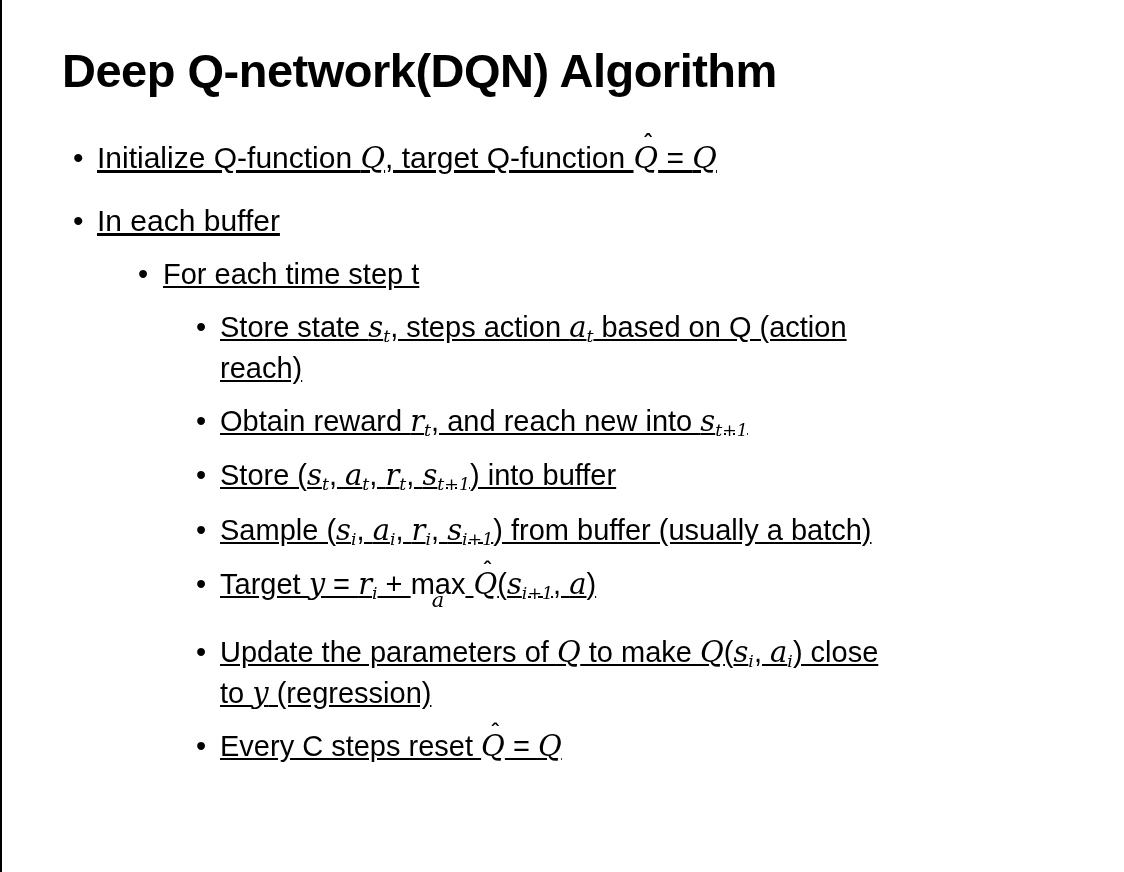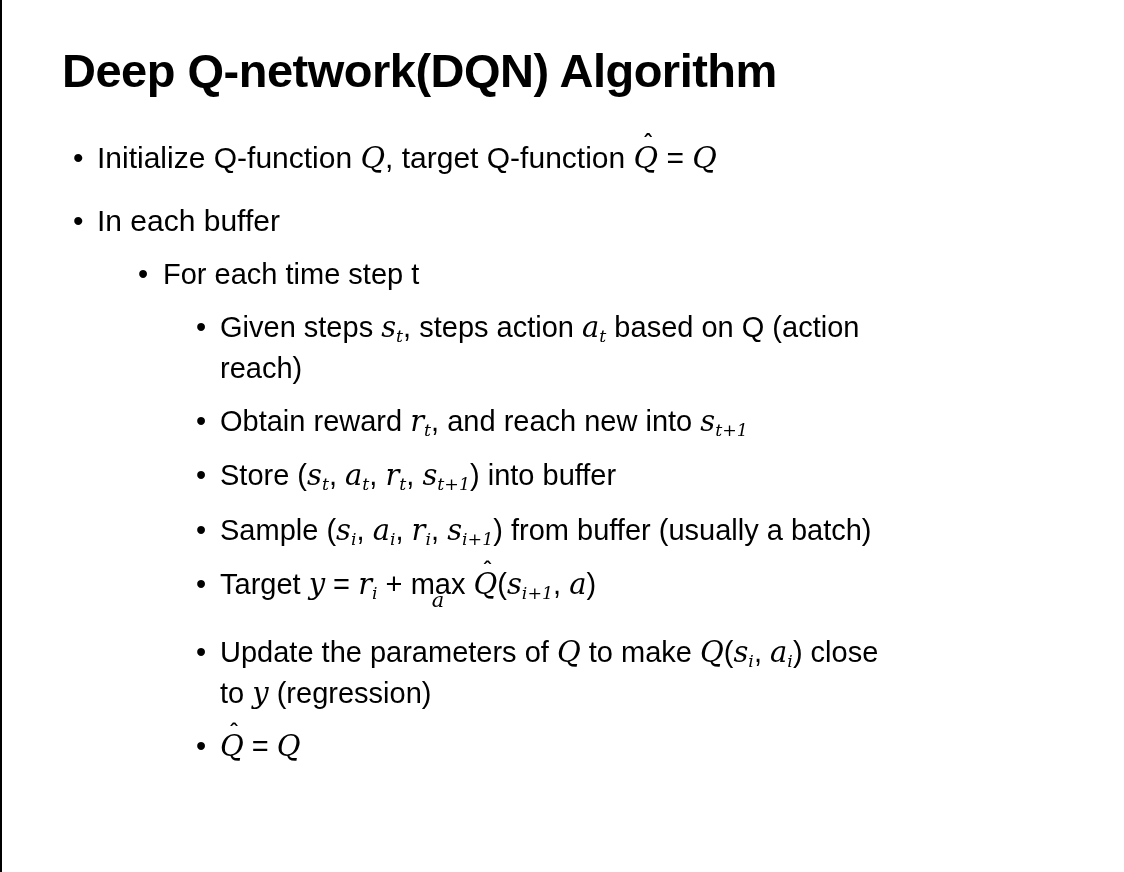"Initialize Q-function Q, target" .btext { text-decoration: none -> underline }
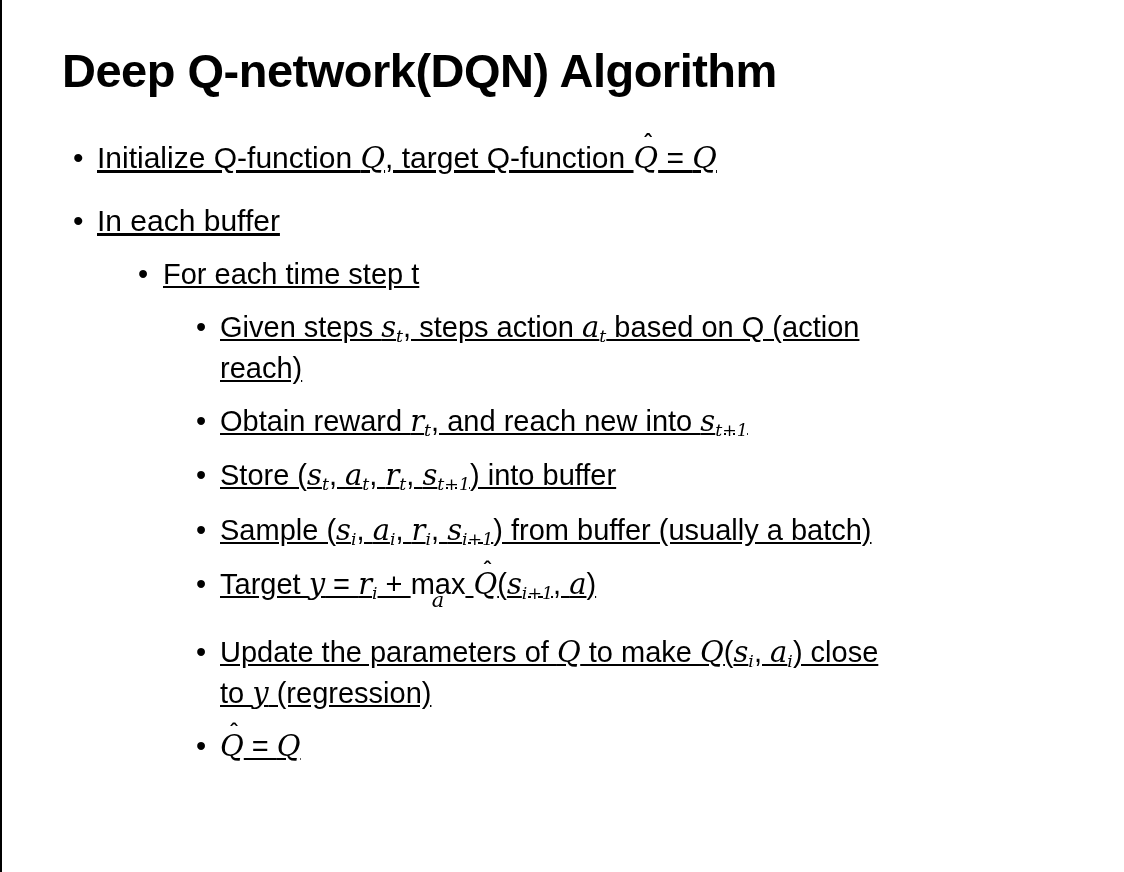"Given steps" span.t-plain { text: Given steps -> Store state }
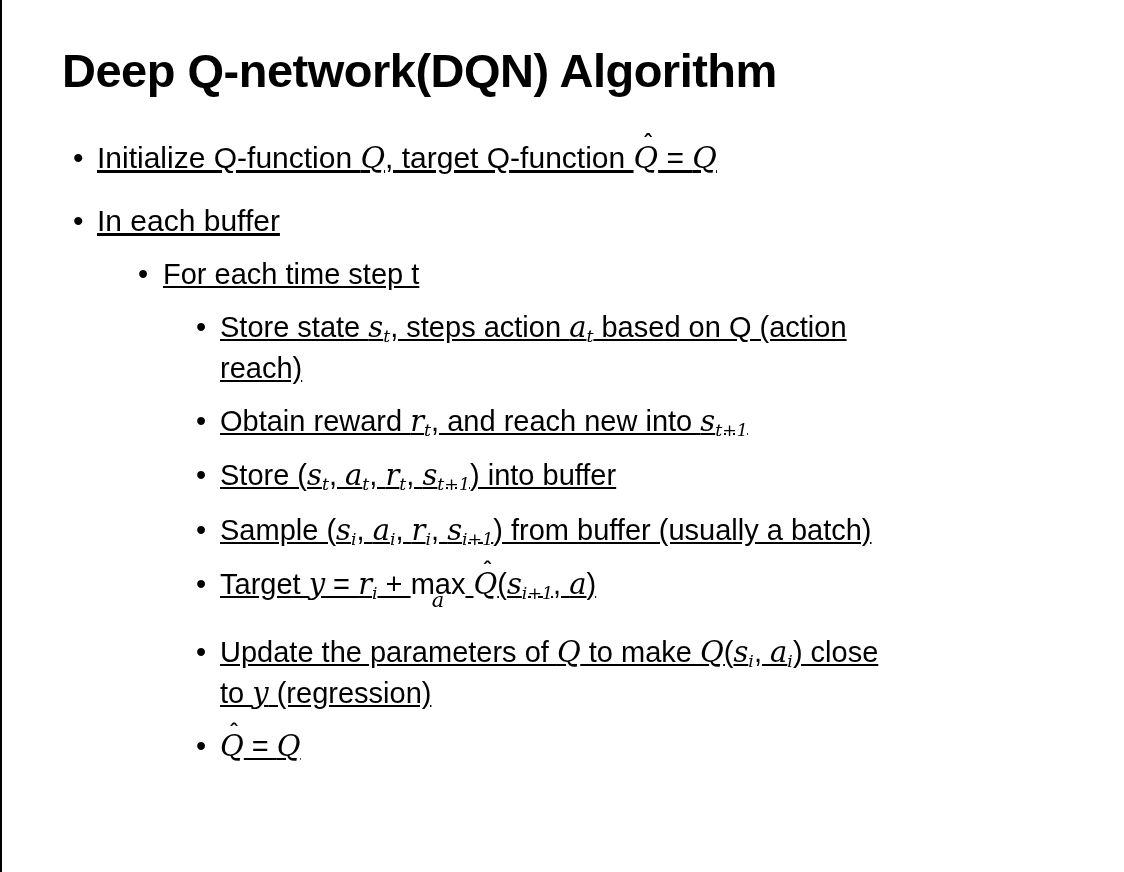"Every C steps reset" span.t-plain { html: none -> <span>Every C steps reset </span> }
